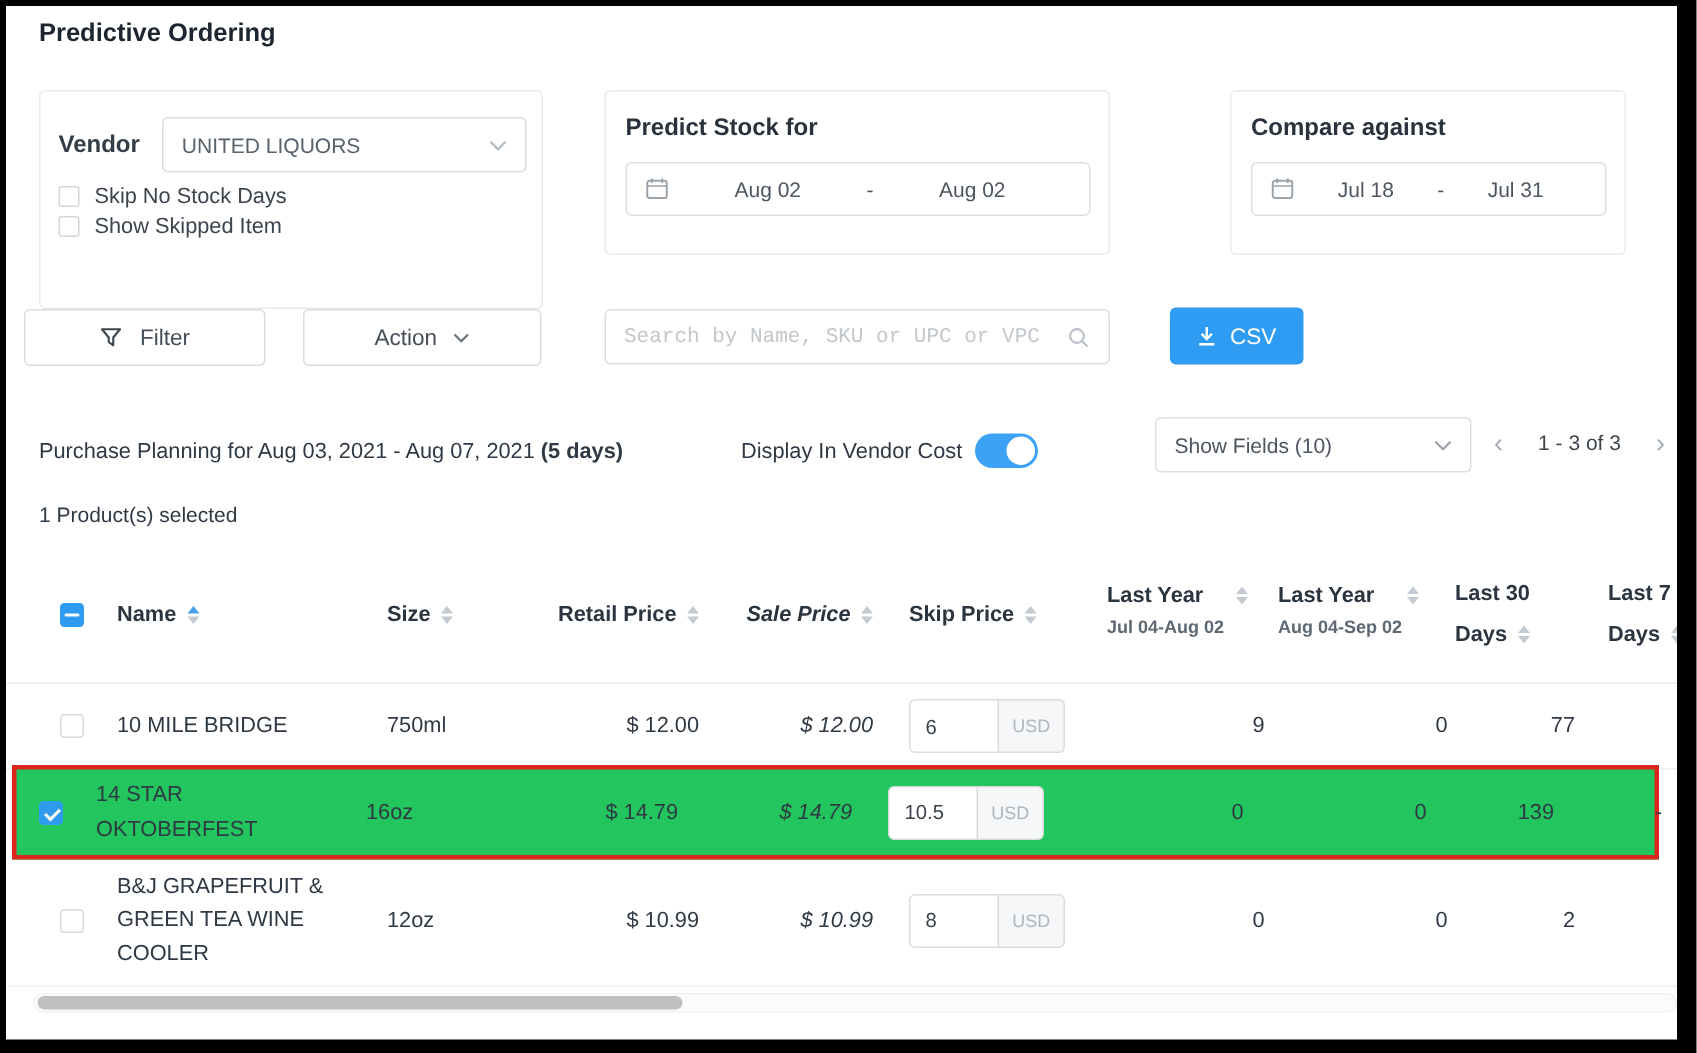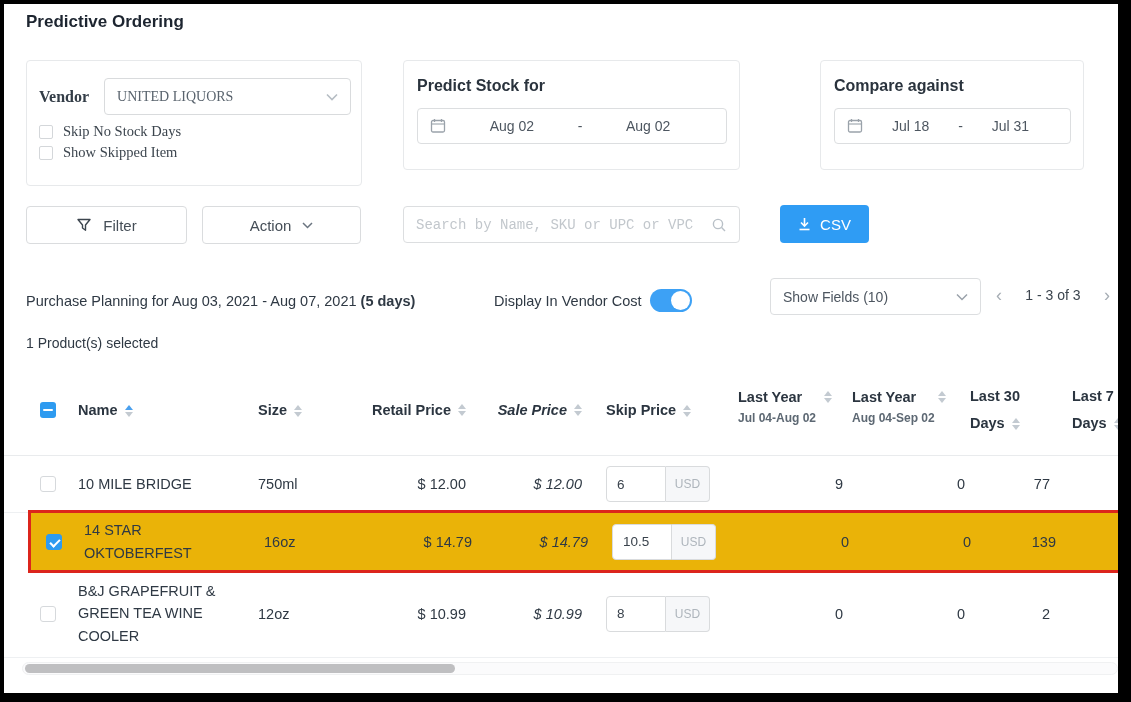"Vendor" #vendor-panel { font-family: Liberation Serif, serif -> none; height: 126px -> 146px }
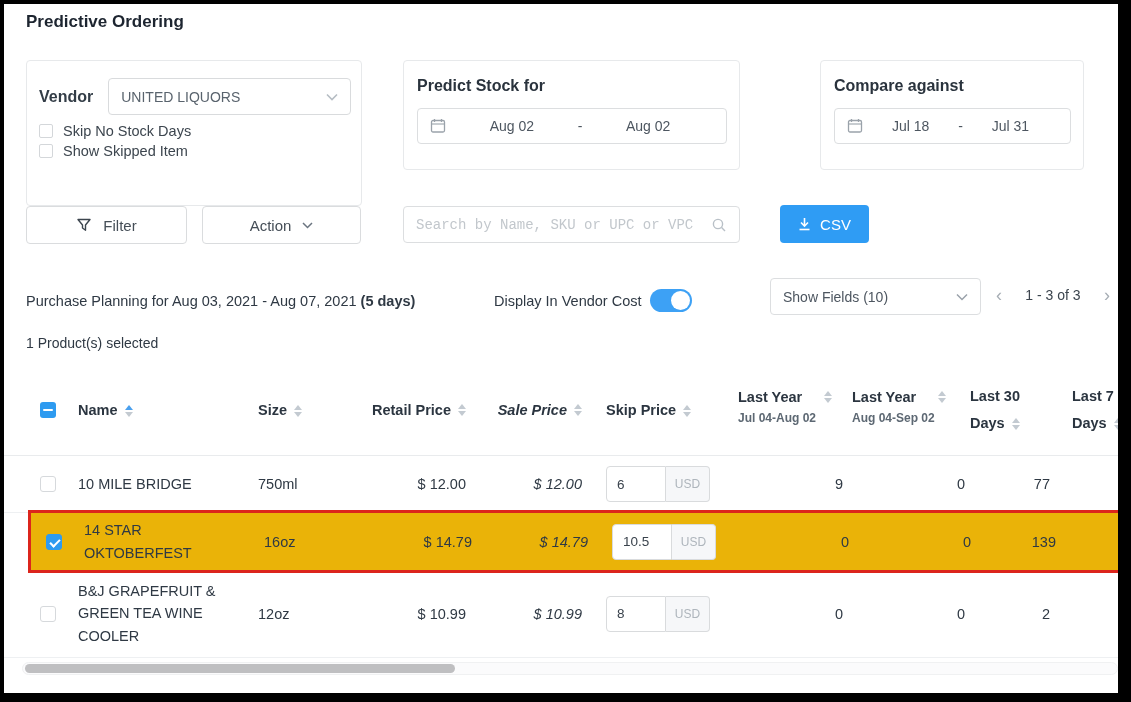"Filter" #filter-btn { left: 22px -> 12px }
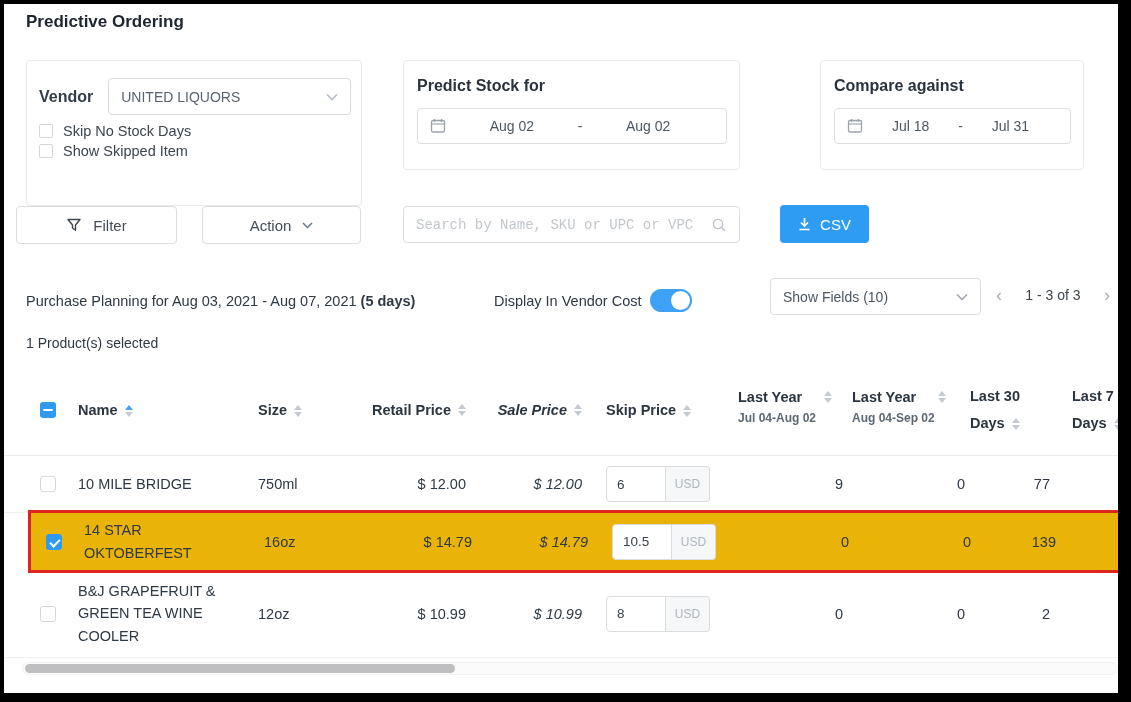"14 STAR OKTOBERFEST" .hl-wrap { background: #eab308 -> #22c55e; margin: -3px 0 -3px 24px -> -3px 0 -3px 4px }
